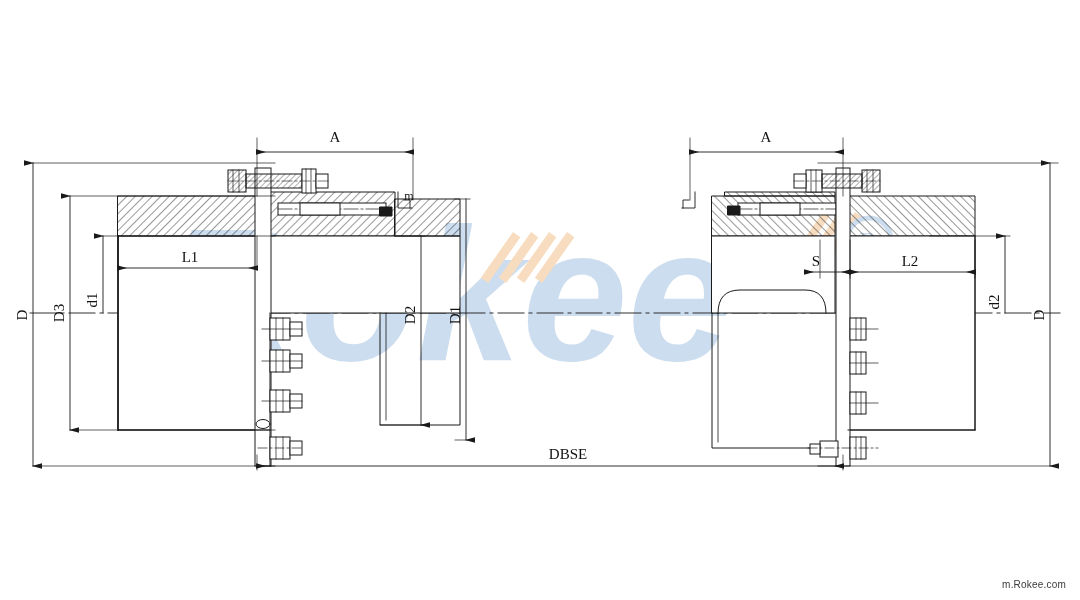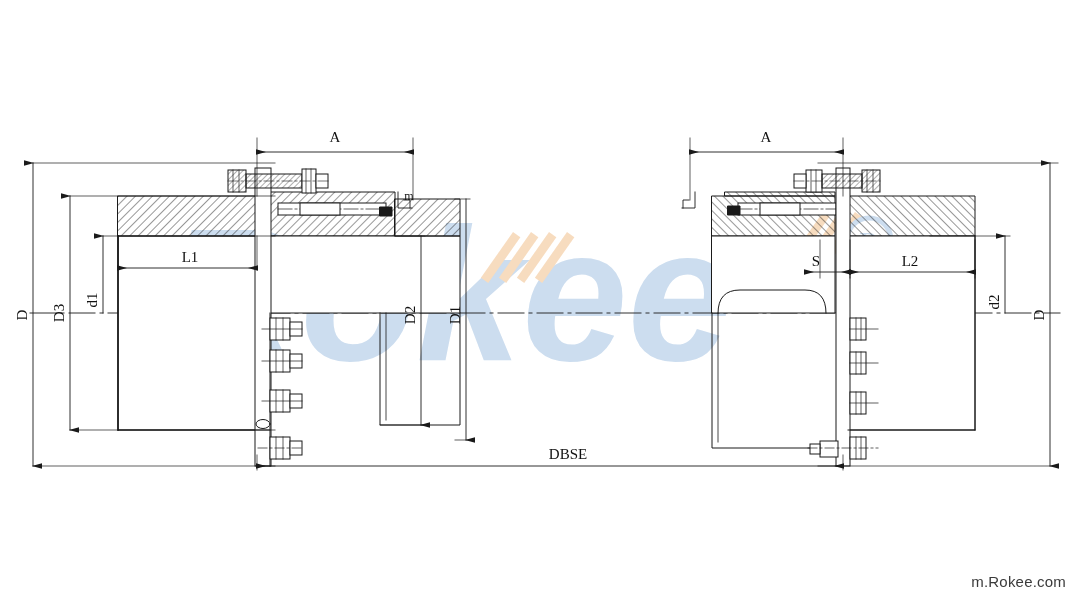"m.Rokee.com" .footer { font-size: 15px -> 10px }
